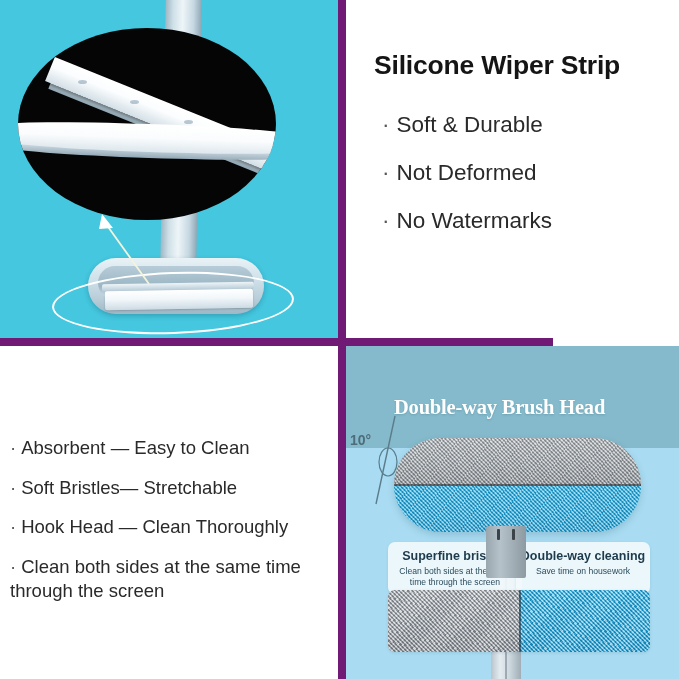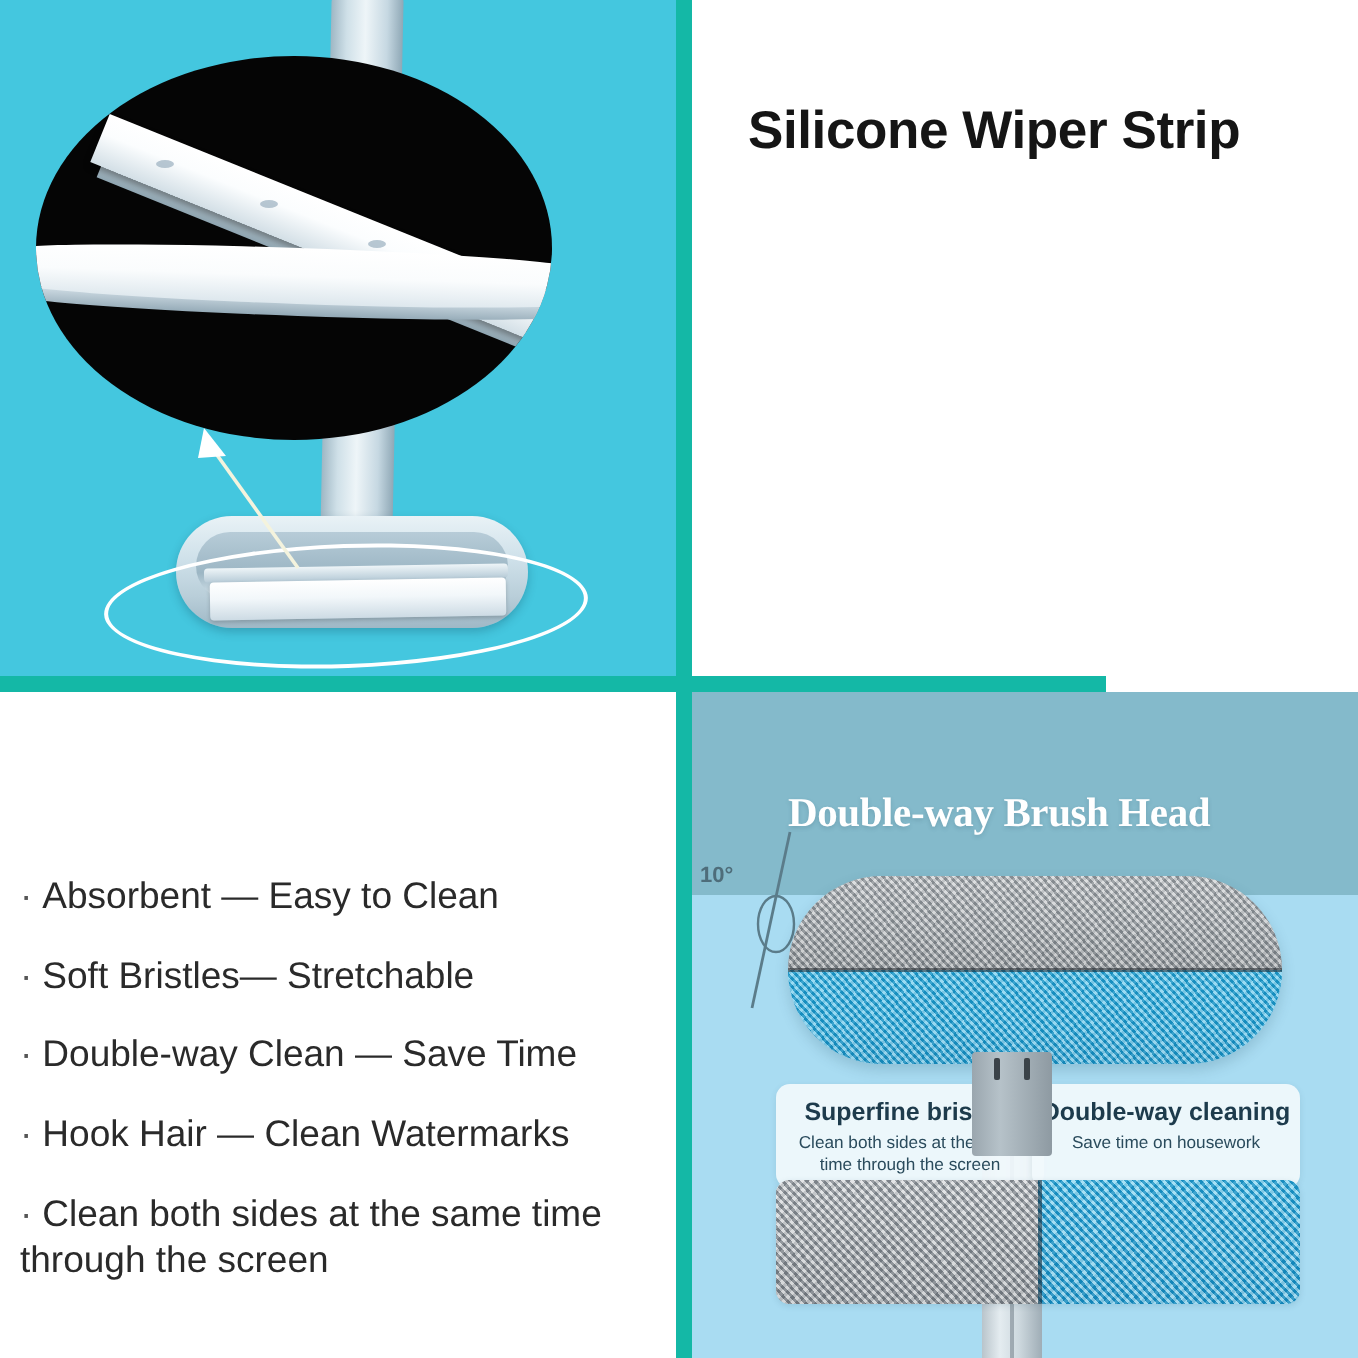"Silicone Wiper Strip" .page { background: #14b8a6 -> #701a75 }
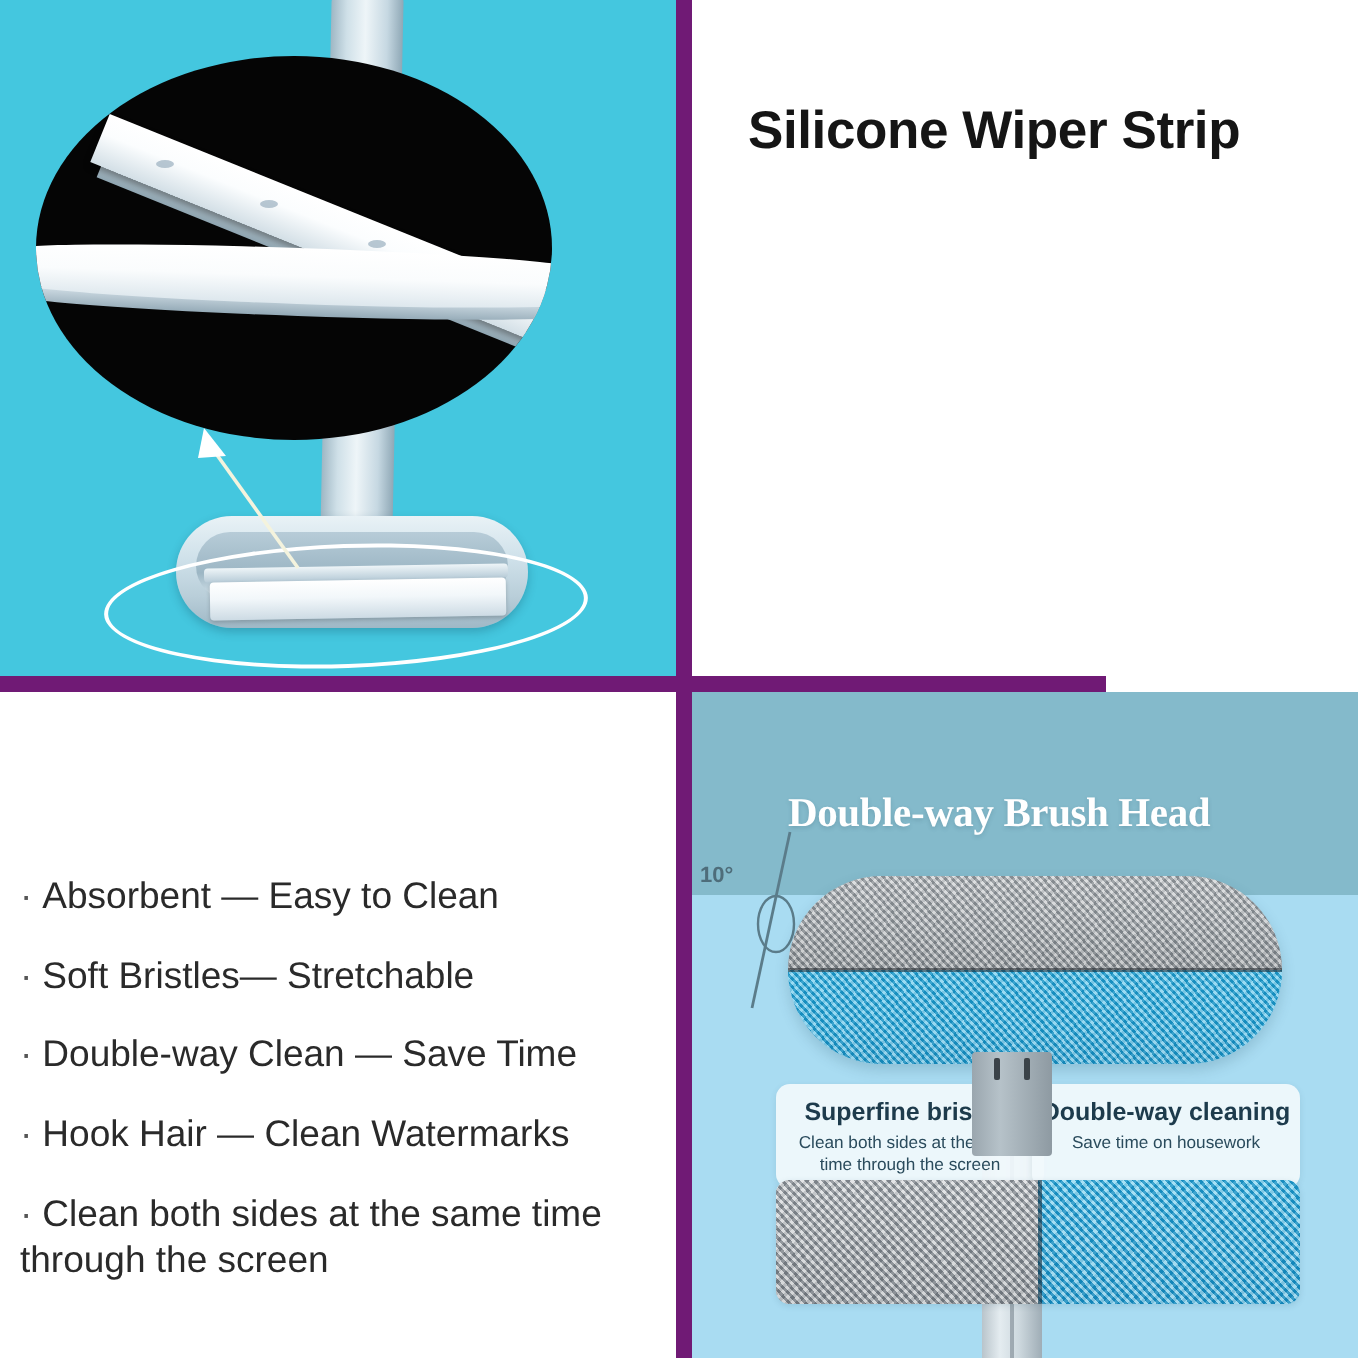"· Soft & Durable" ul.bullet-list { html: none -> <ul> <li> <span>·</span><span>Soft &amp; Durable</span> </li> <li> <span>·</span><span>Not Deformed</span> </li> <li> <span>·</span><span>No Watermarks</span> </li> </ul> }
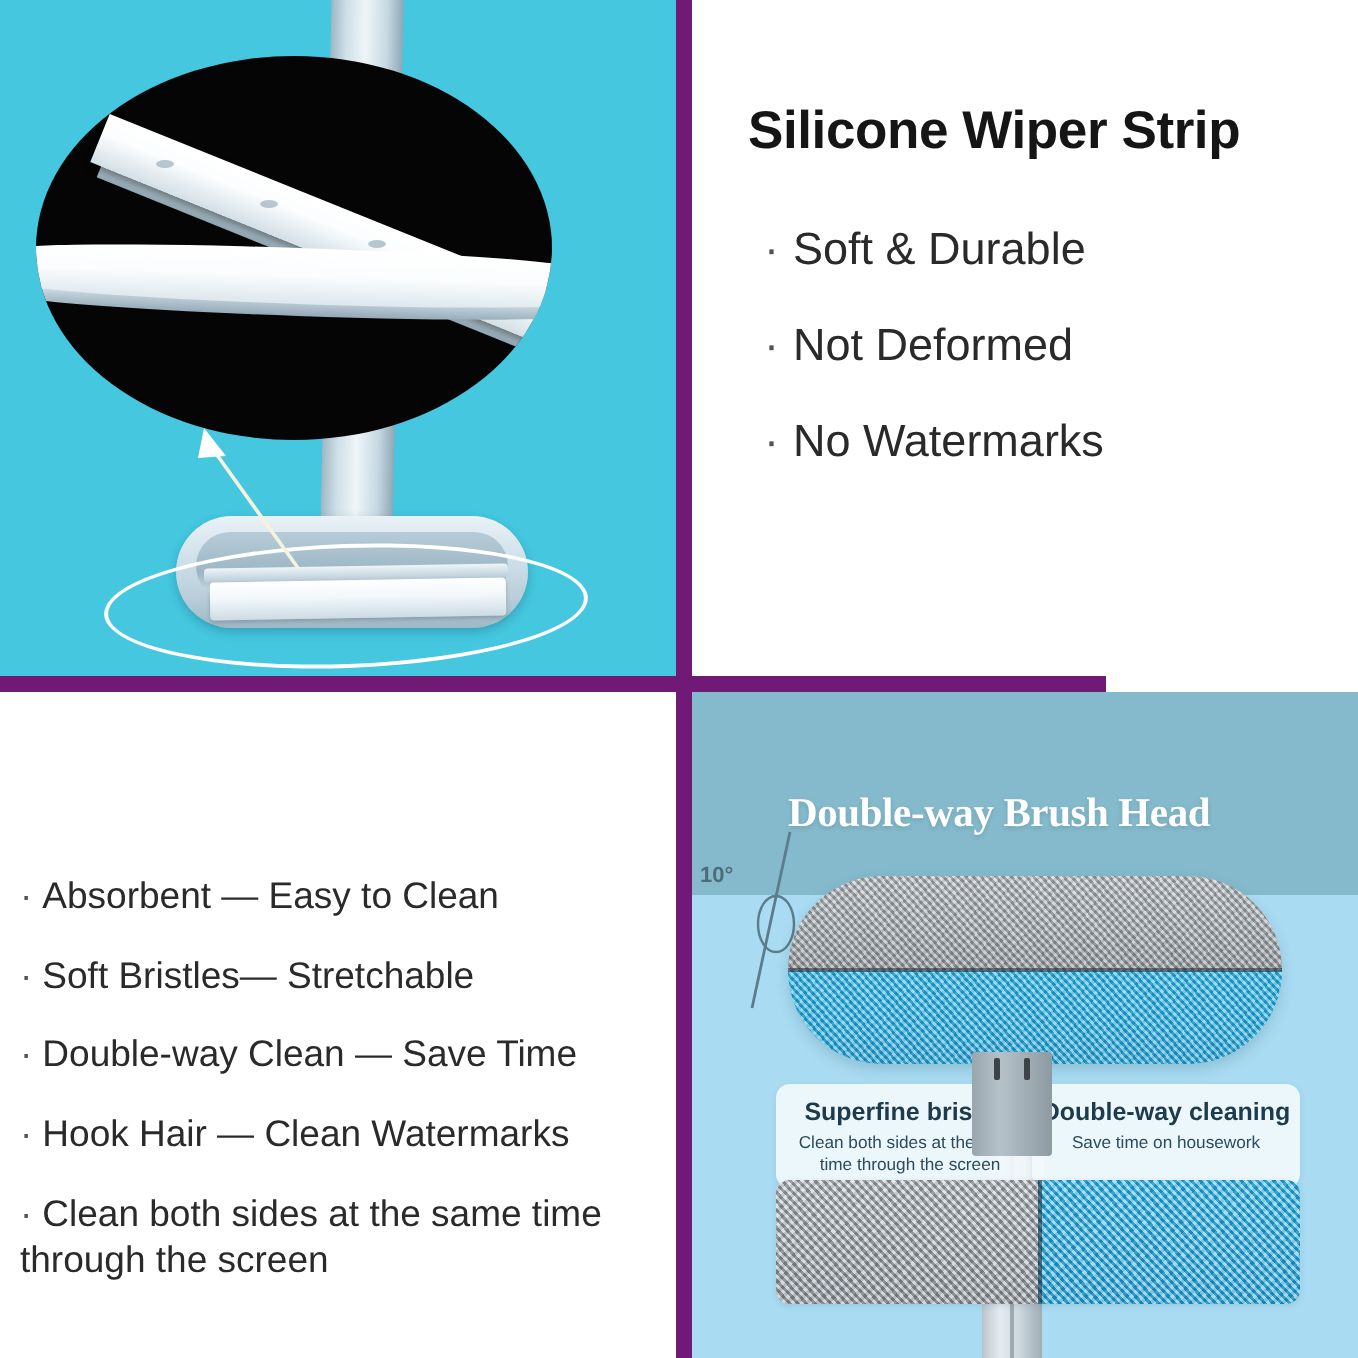"10°" #angle-label { font-size: 11px -> 14px }
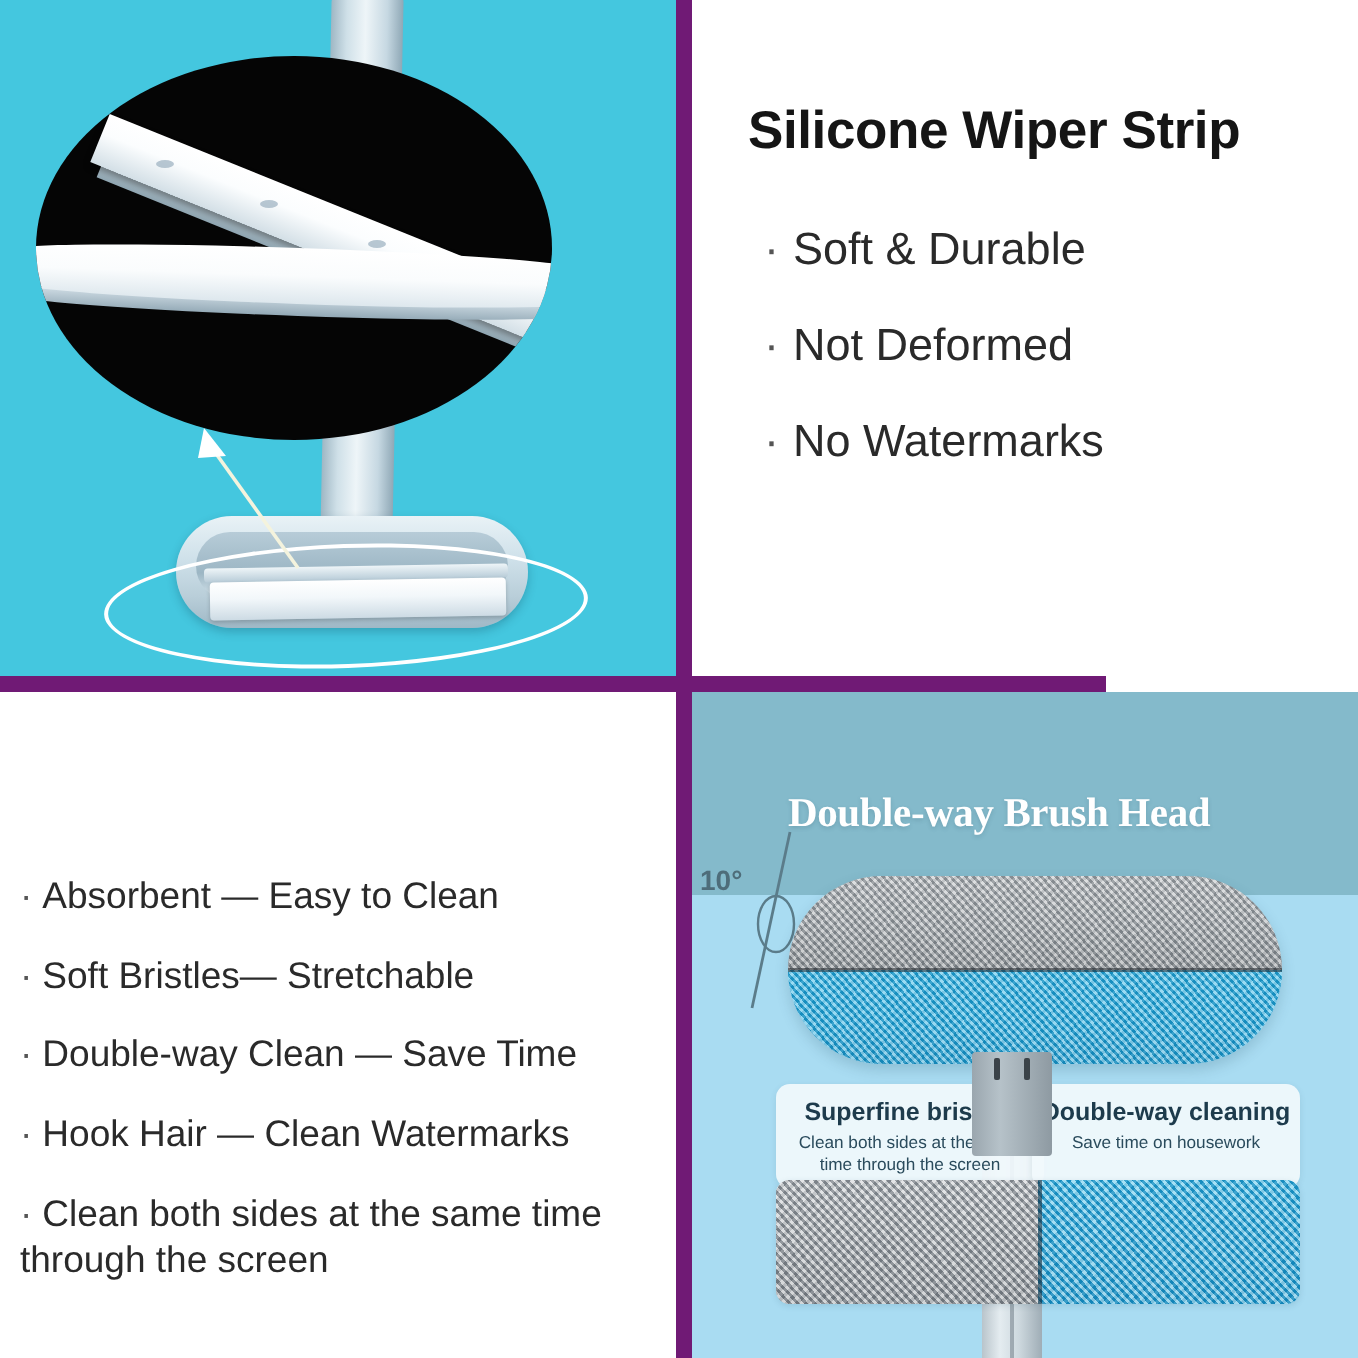"· Double-way Clean — Save" li { html: <li> <span>·</span><span>Double-way Clean — Save Time</span> </li> -> none }
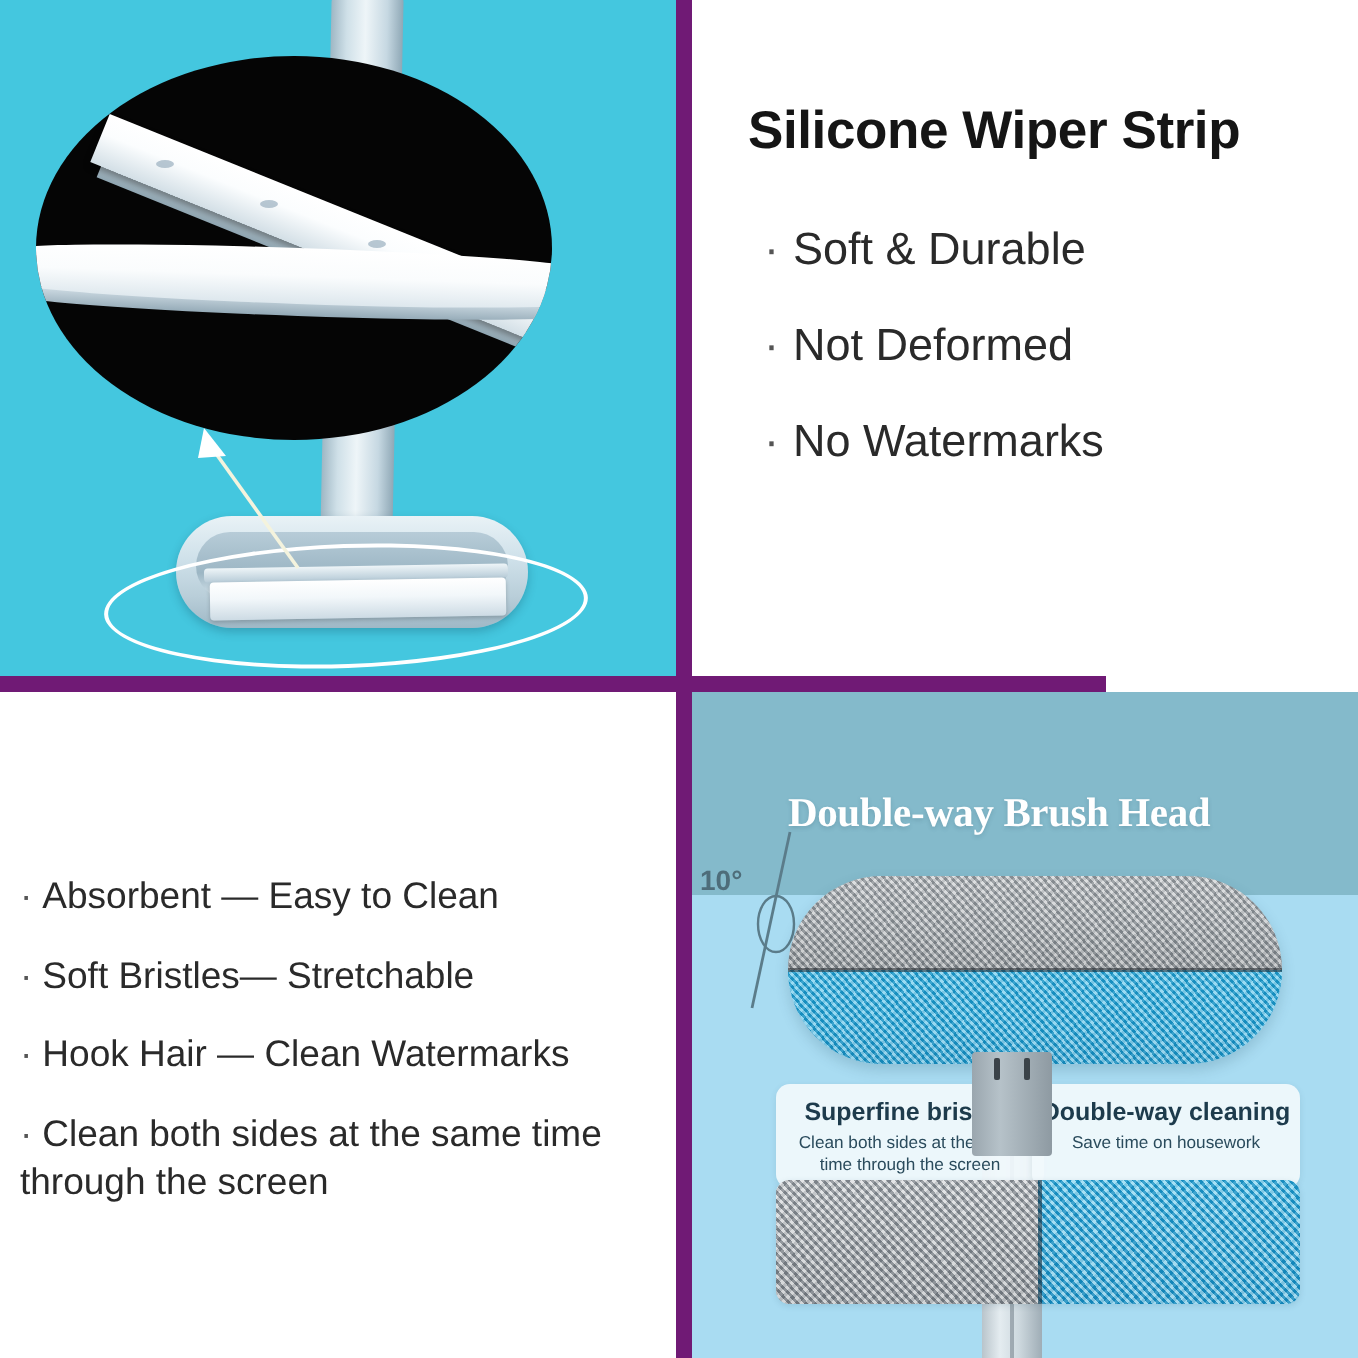"Hook Hair — Clean Watermarks" span { text: Hair — Clean Watermarks -> Head — Clean Thoroughly }
